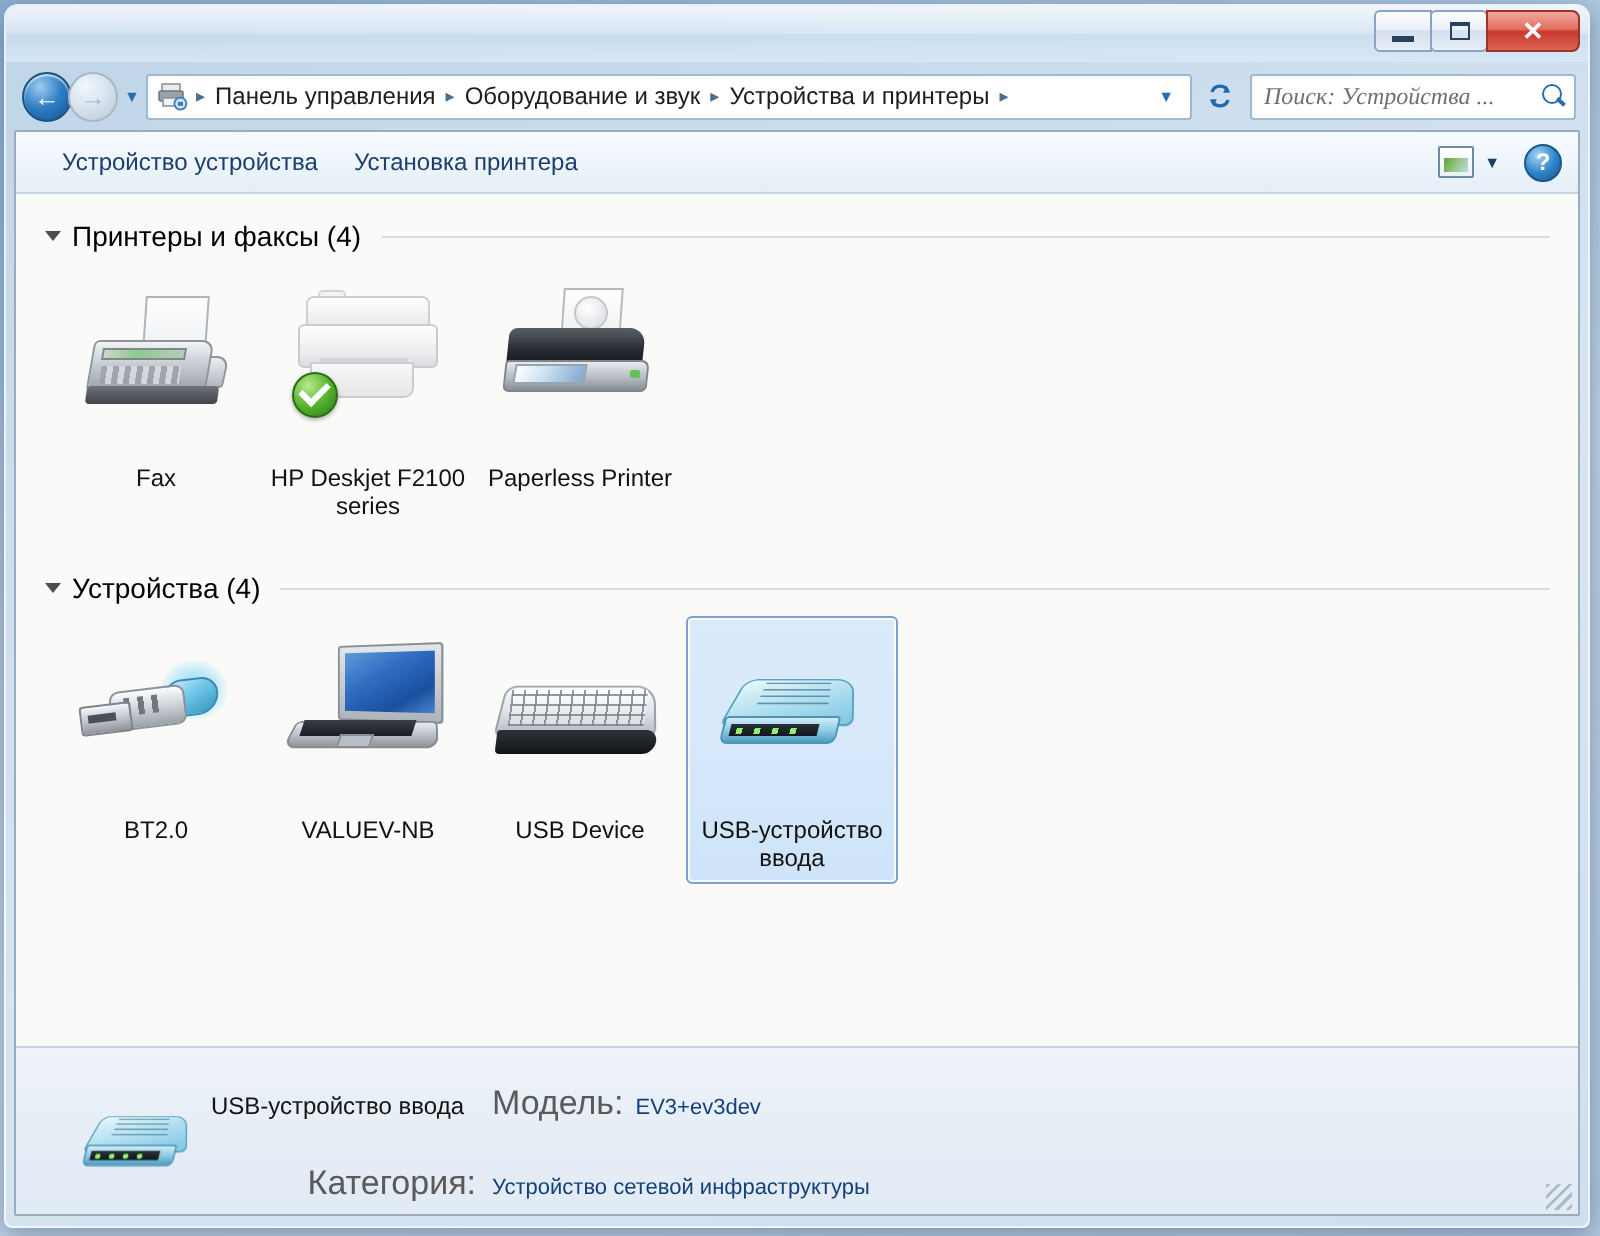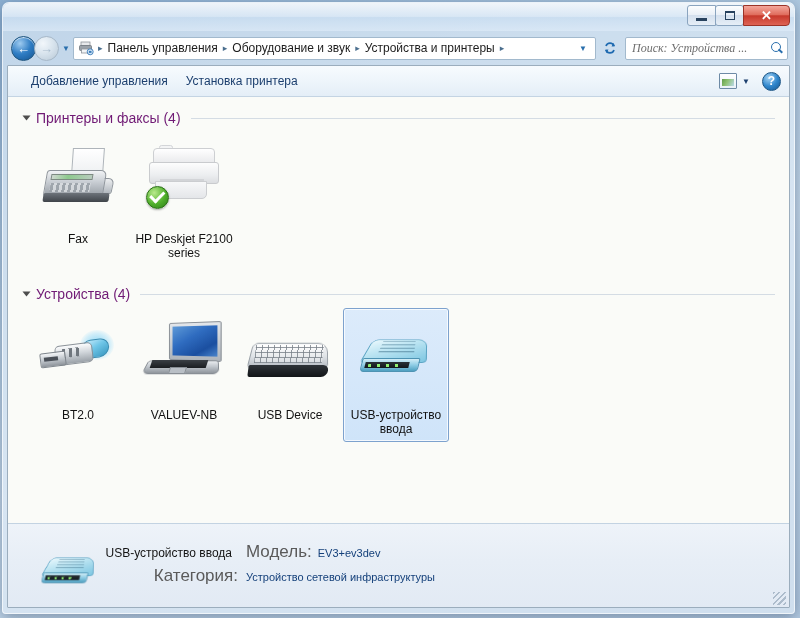"Добавление управления" div.tbitem { text: Добавление управления -> Устройство устройства }
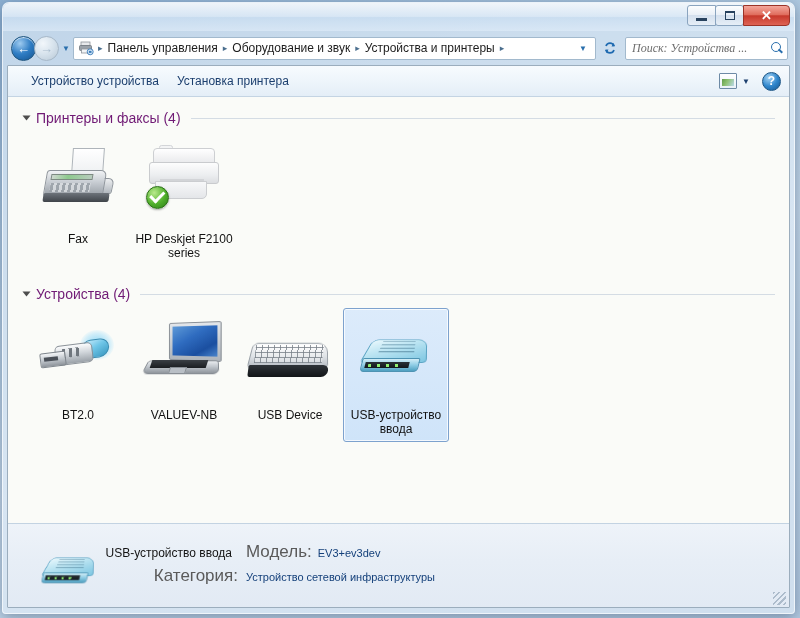"Принтеры и факсы (4)" .grouptitle { color: #701a75 -> #000000 }
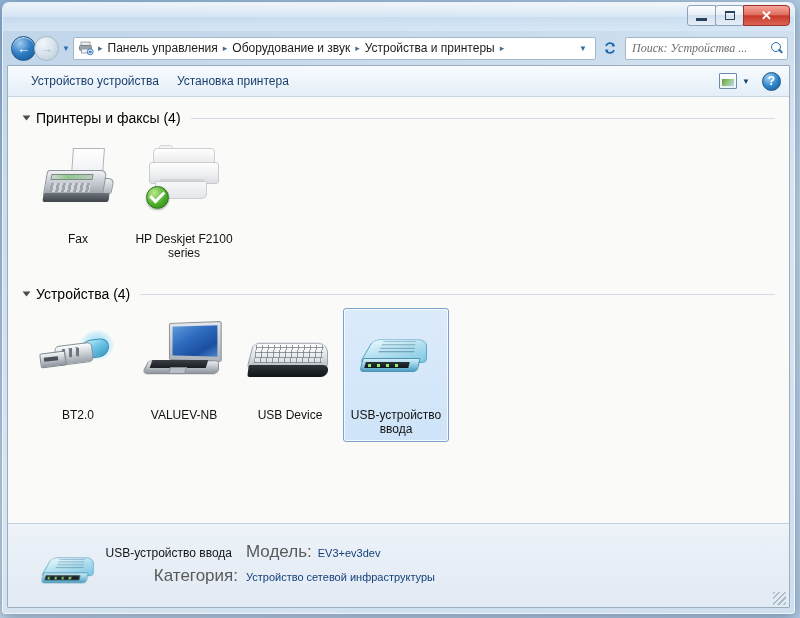"Paperless Printer" div.item { html: none -> <div> <div> <div> <span></span> <span></span> <span></span> <span></span> <span></span> <span></span> </div> </div> <div>Paperless Printer</div> </div> }
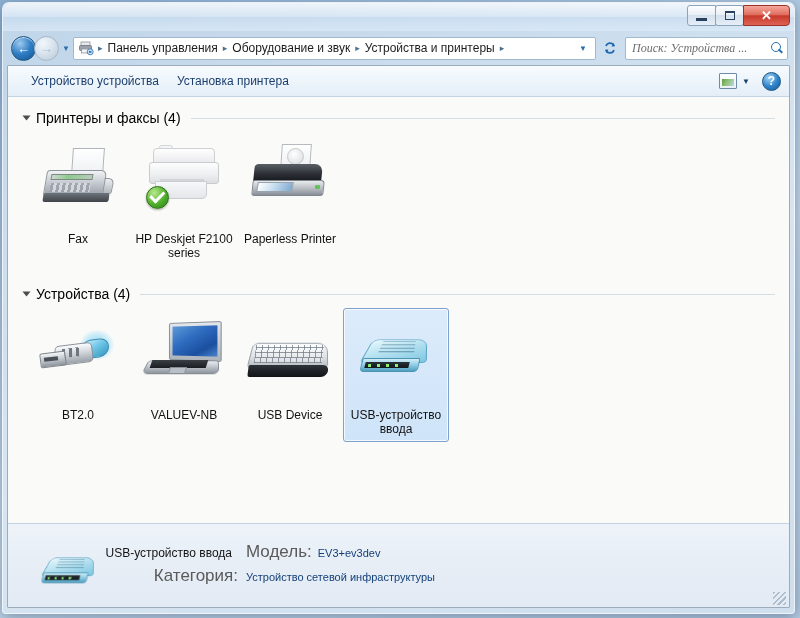"Категория:" .strow + .strow { margin-top: 4px -> 20px }
